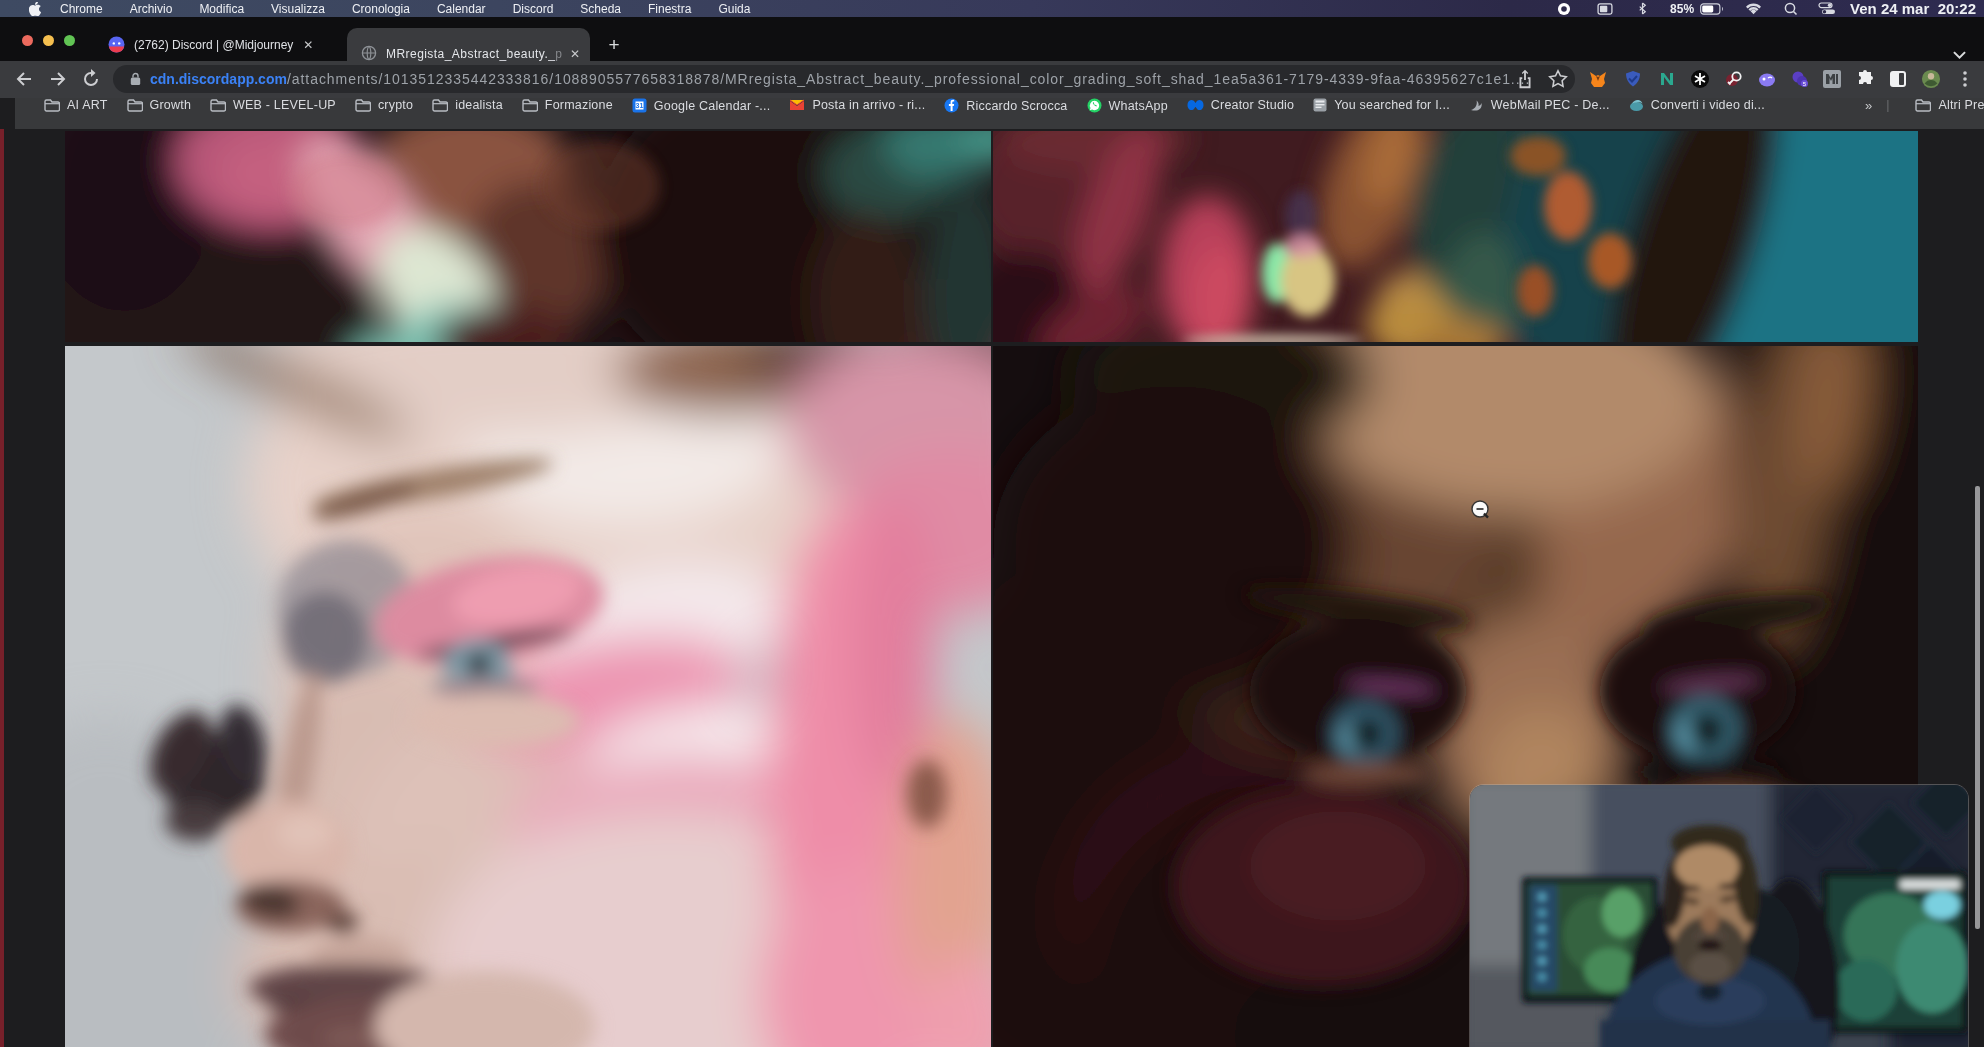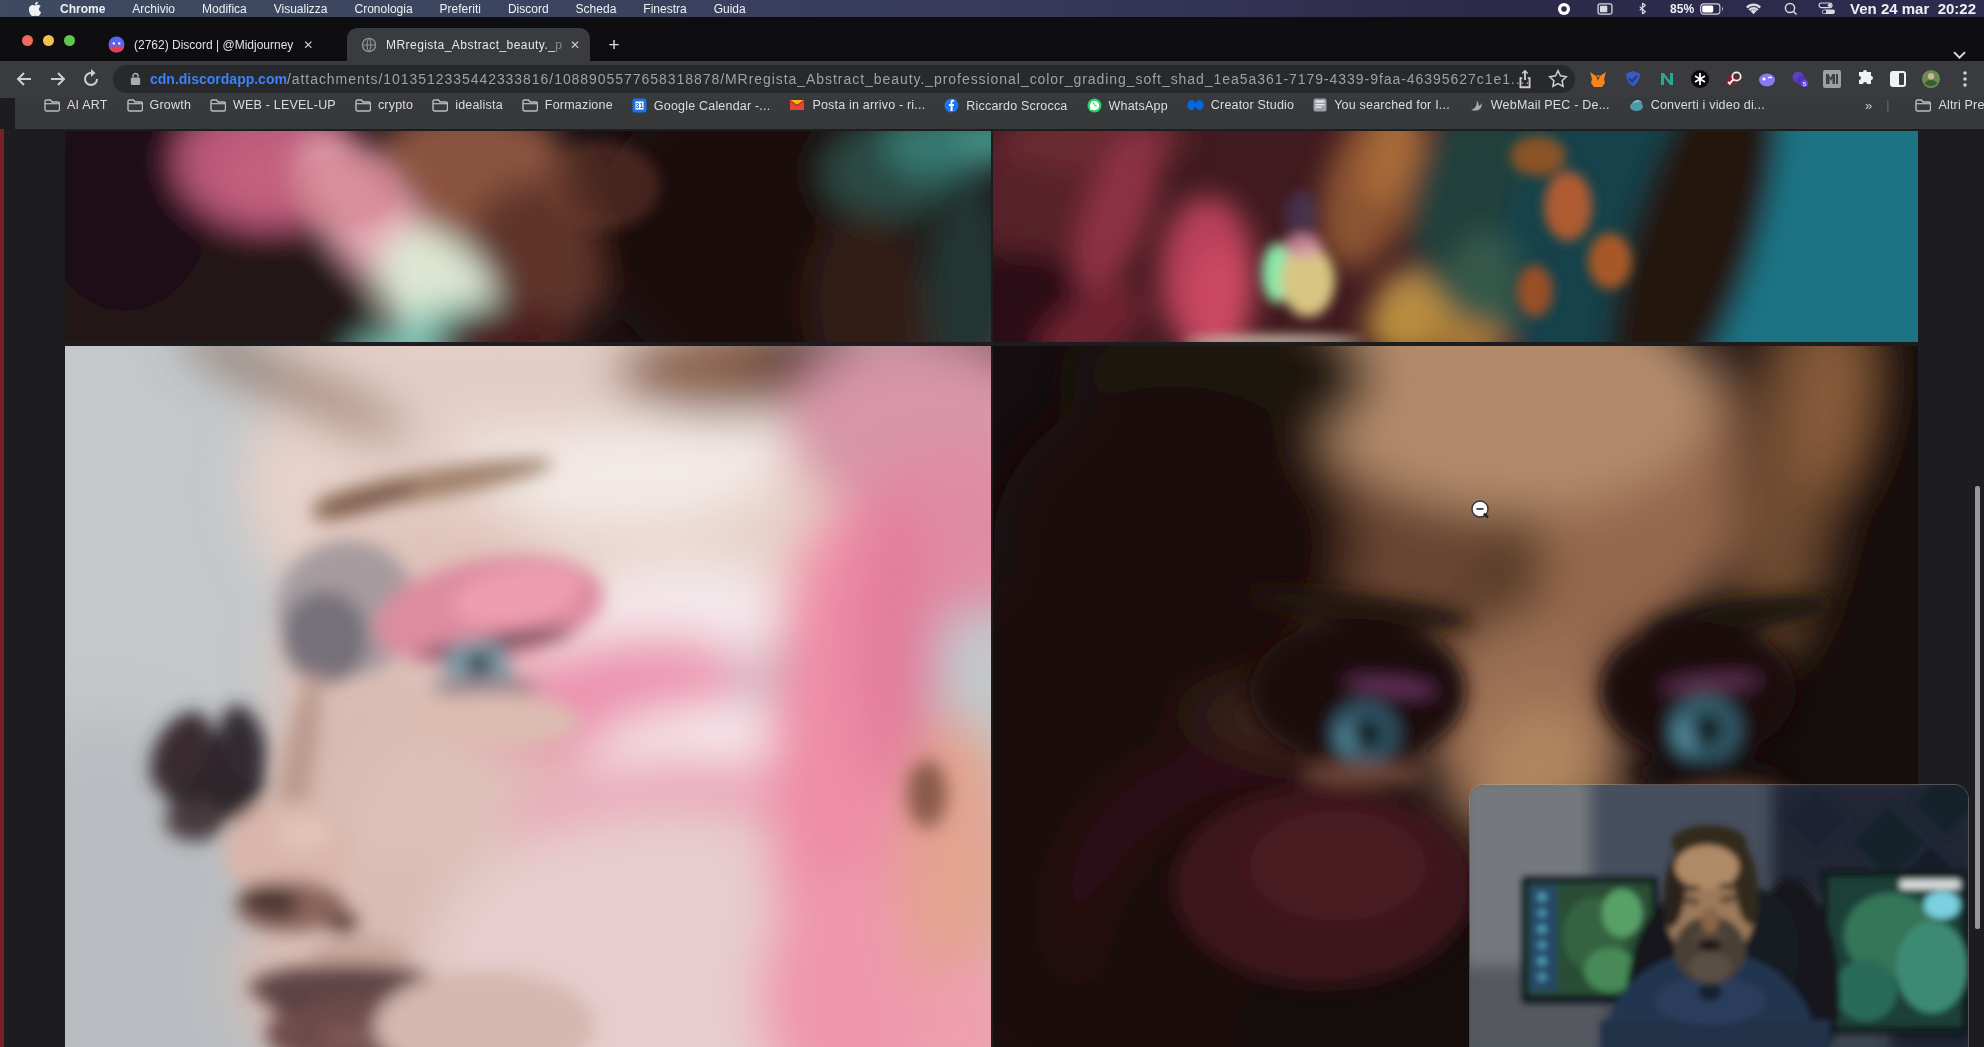"Chrome" #menubar .bold { font-weight: 700 -> 400 }
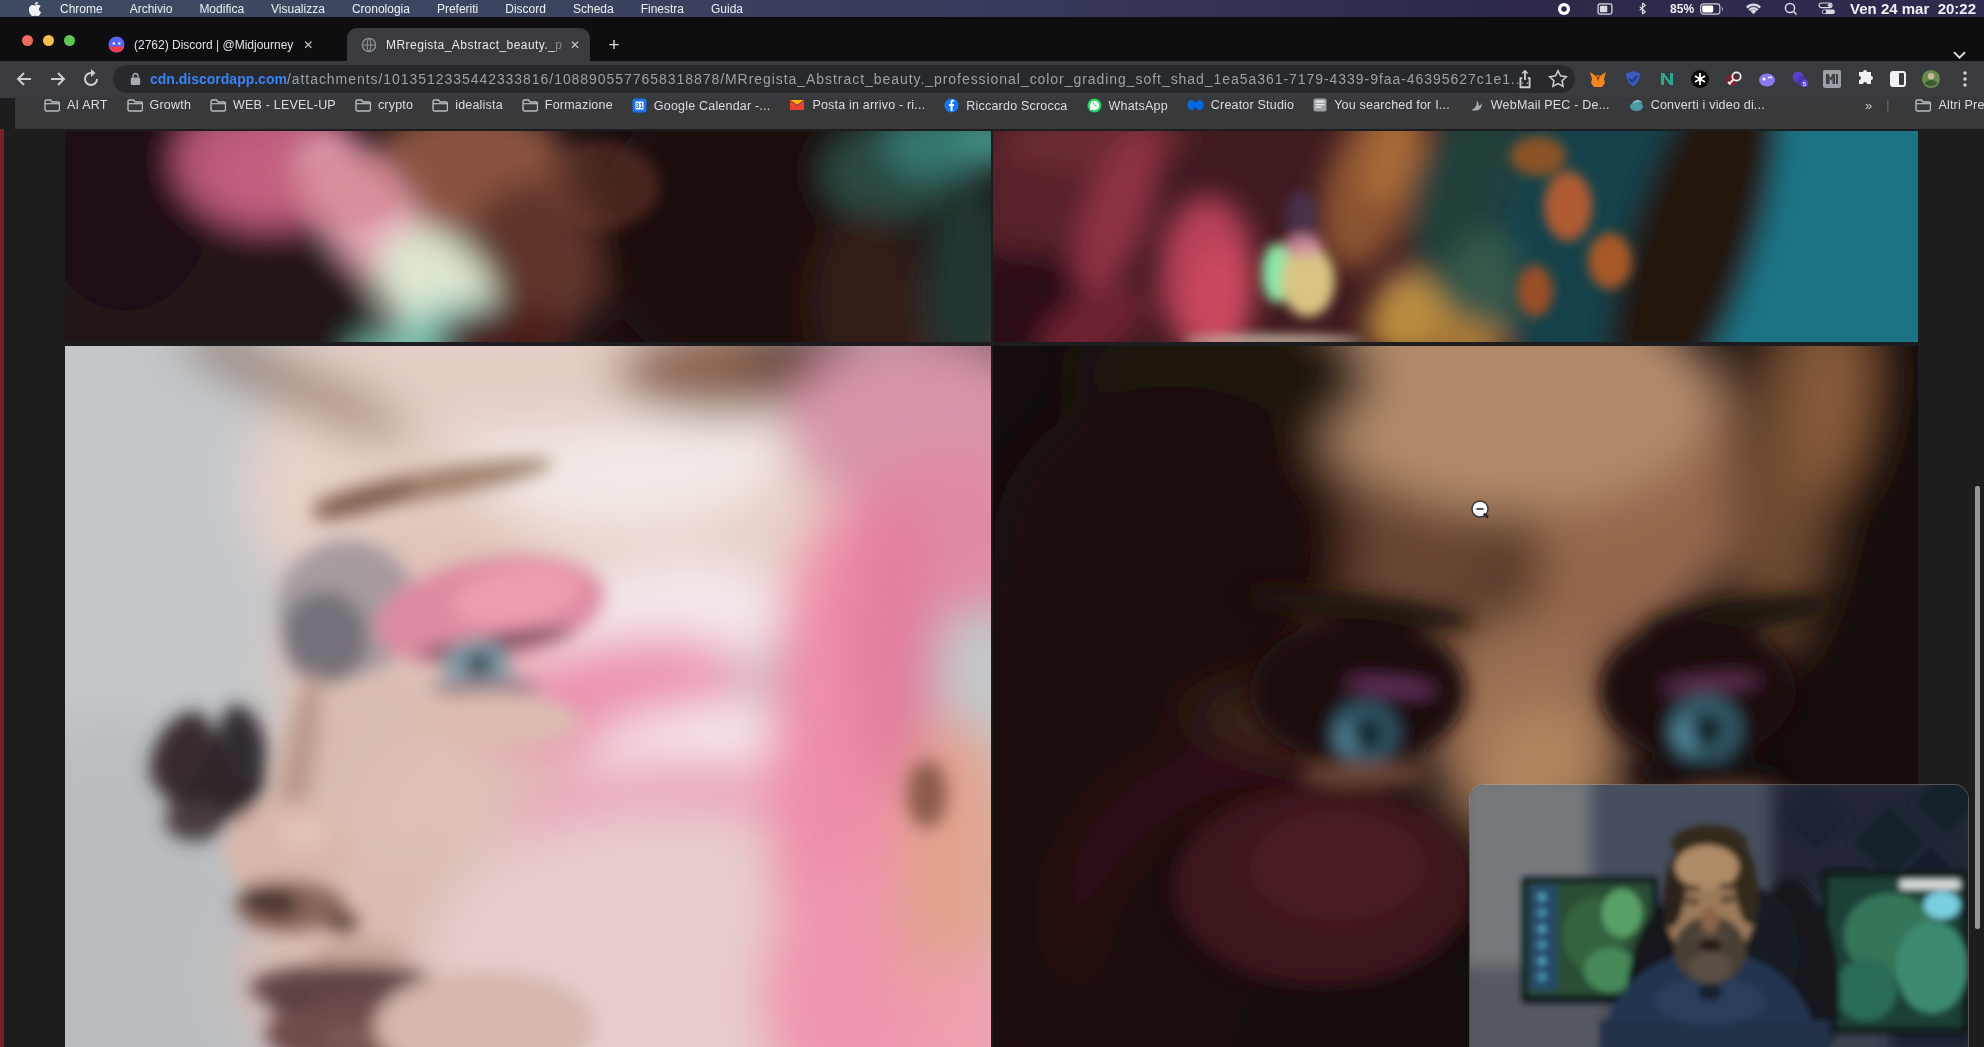"Preferiti" span.mitem { text: Preferiti -> Calendar }
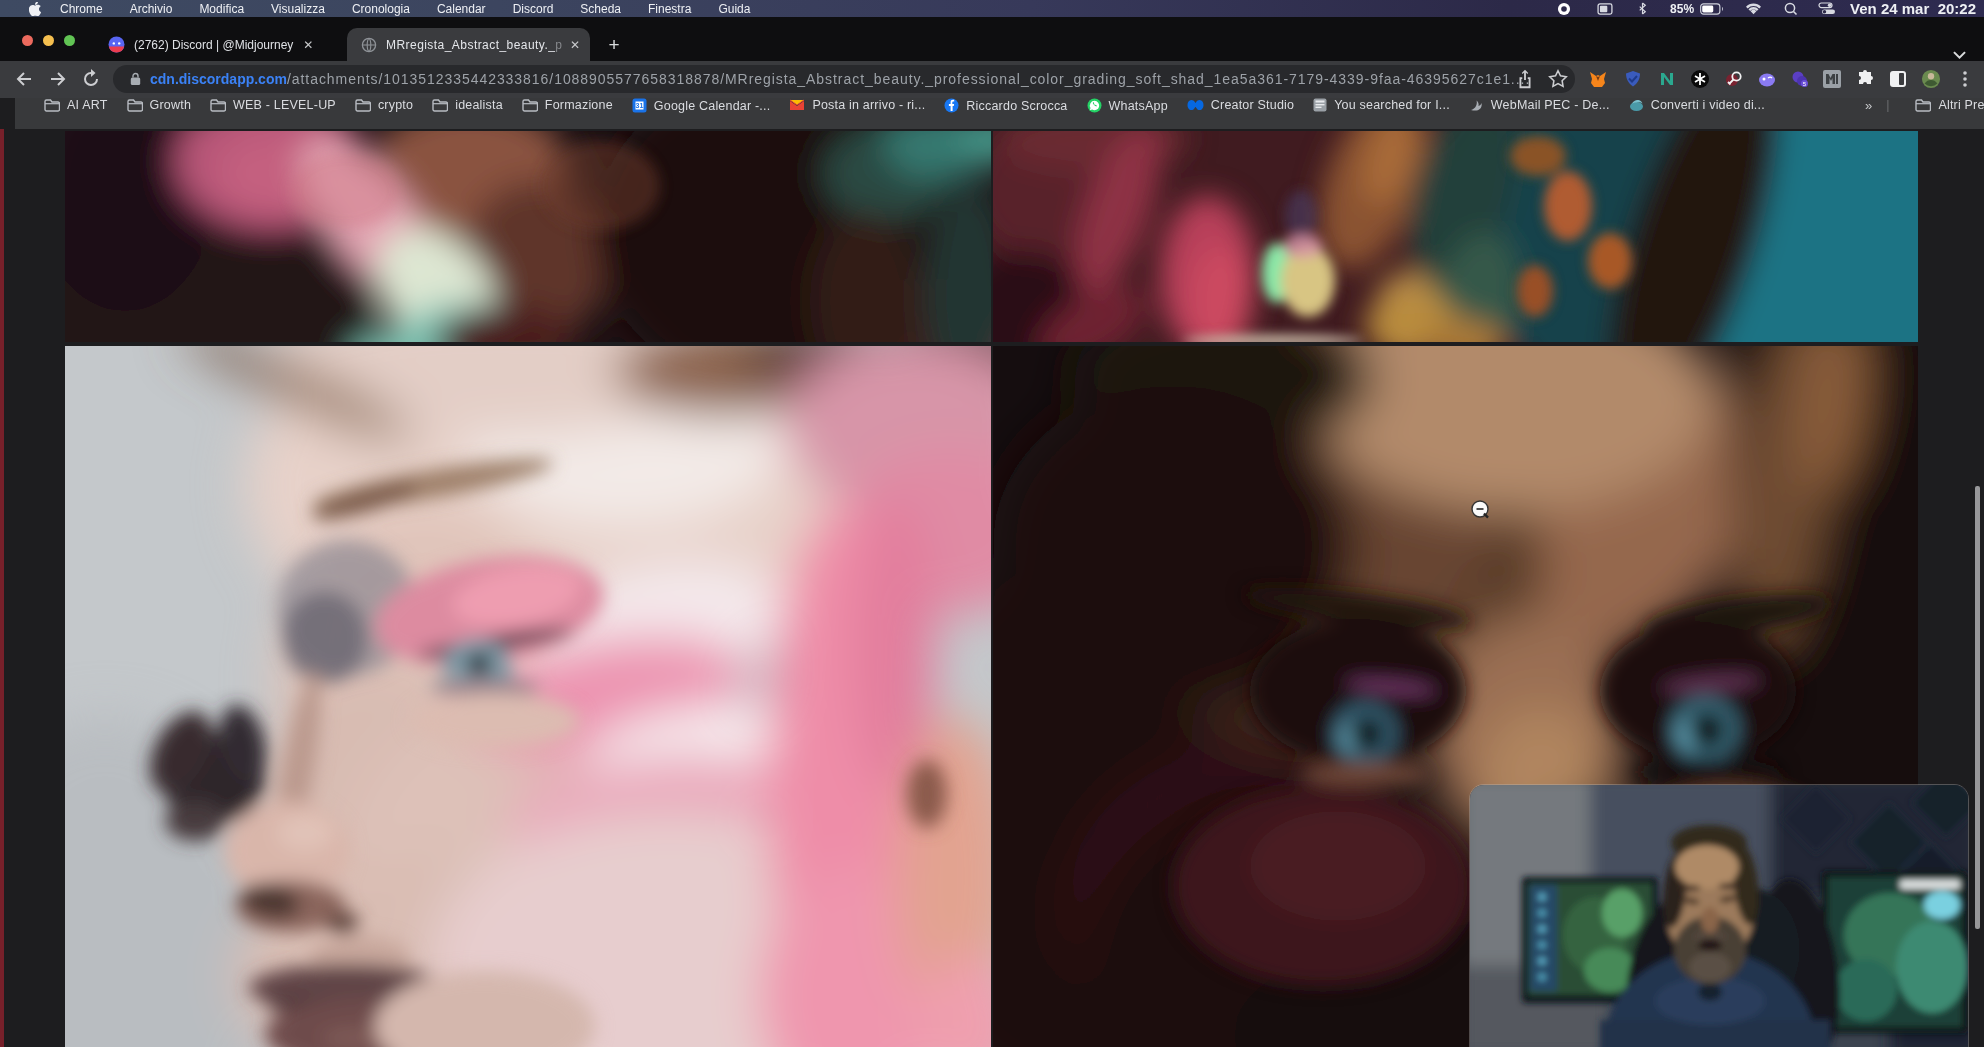"MRregista_Abstract_beauty._" #tab2 { align-items: center -> flex-end }
